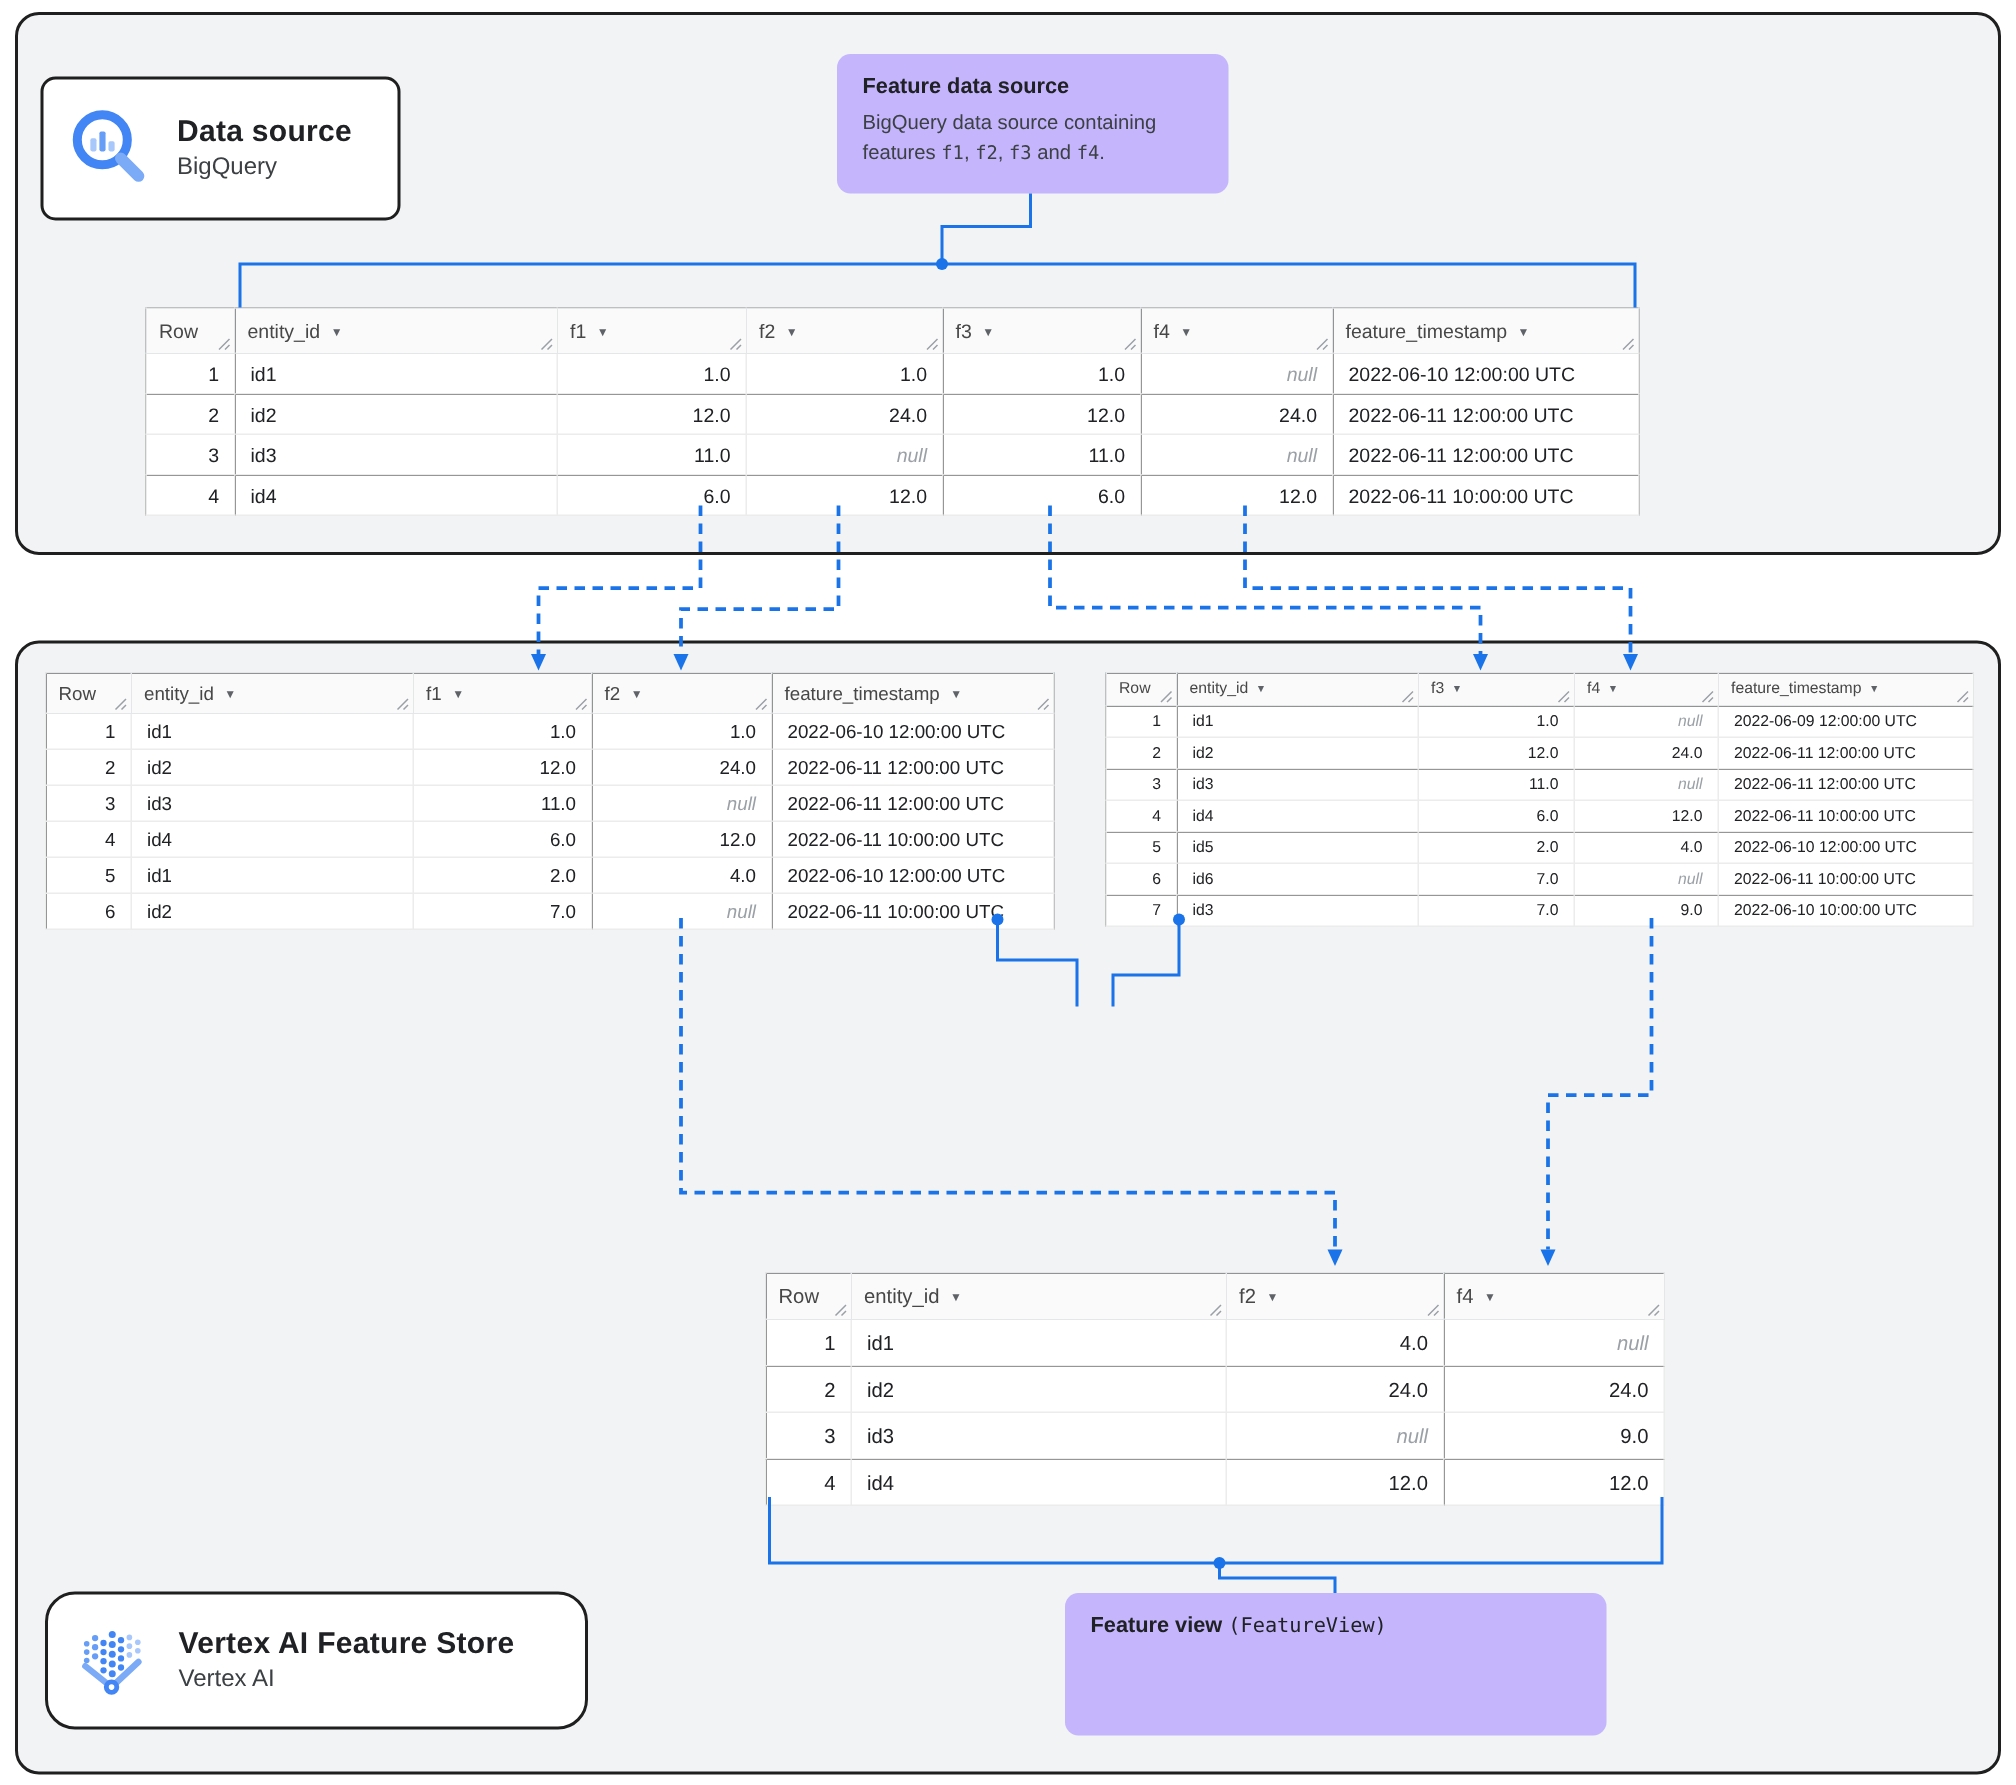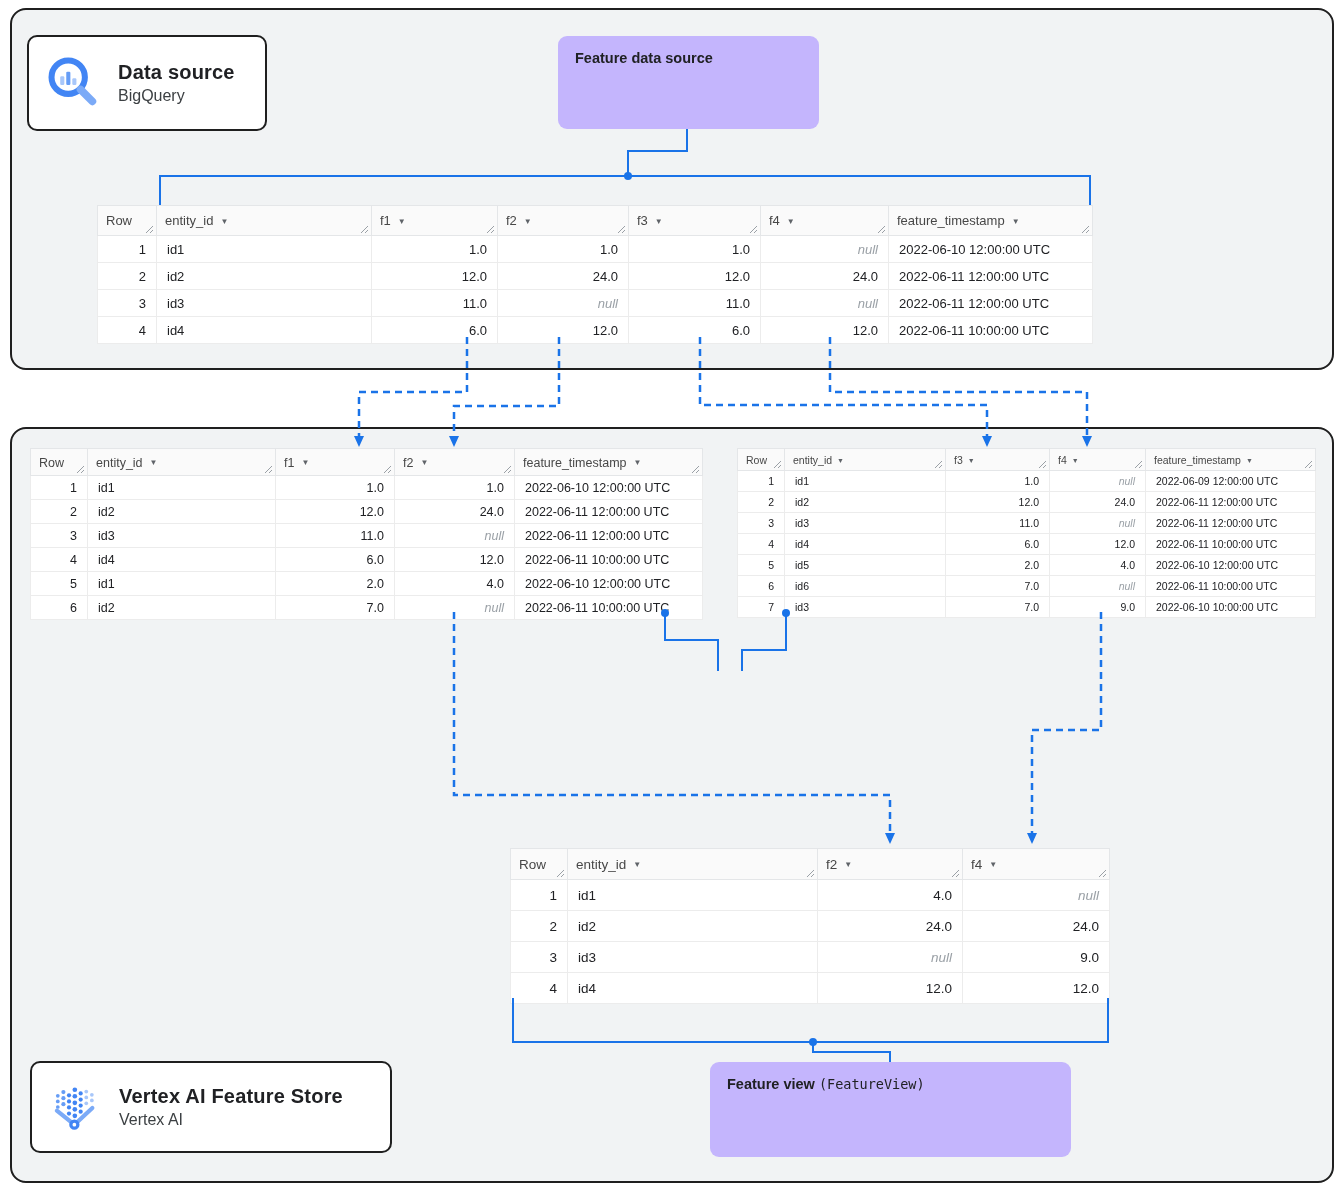"Data source" #lb-ds { top: 35px -> 51px }
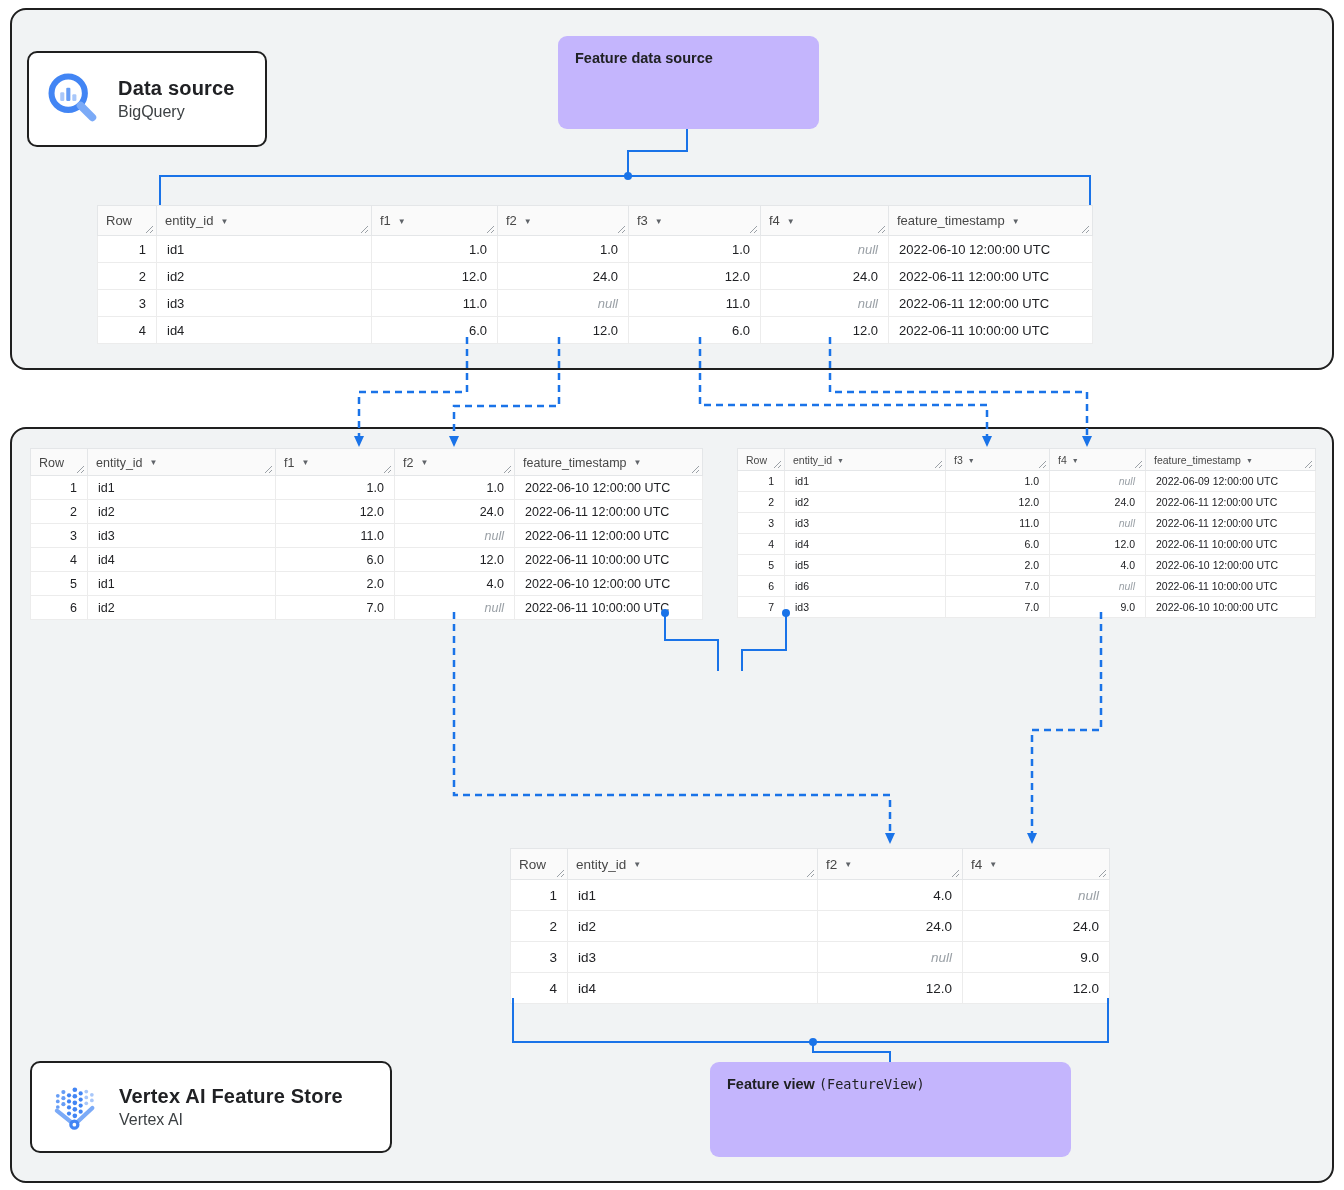"BigQuery data source containing features" div.co-body { html: none -> <div><span>BigQuery data source containing features </span><span>f1</span><span>, </span><span>f2</span><span>, </span><span>f3</span><span> and </span><span>f4</span><span>.</span></div> }
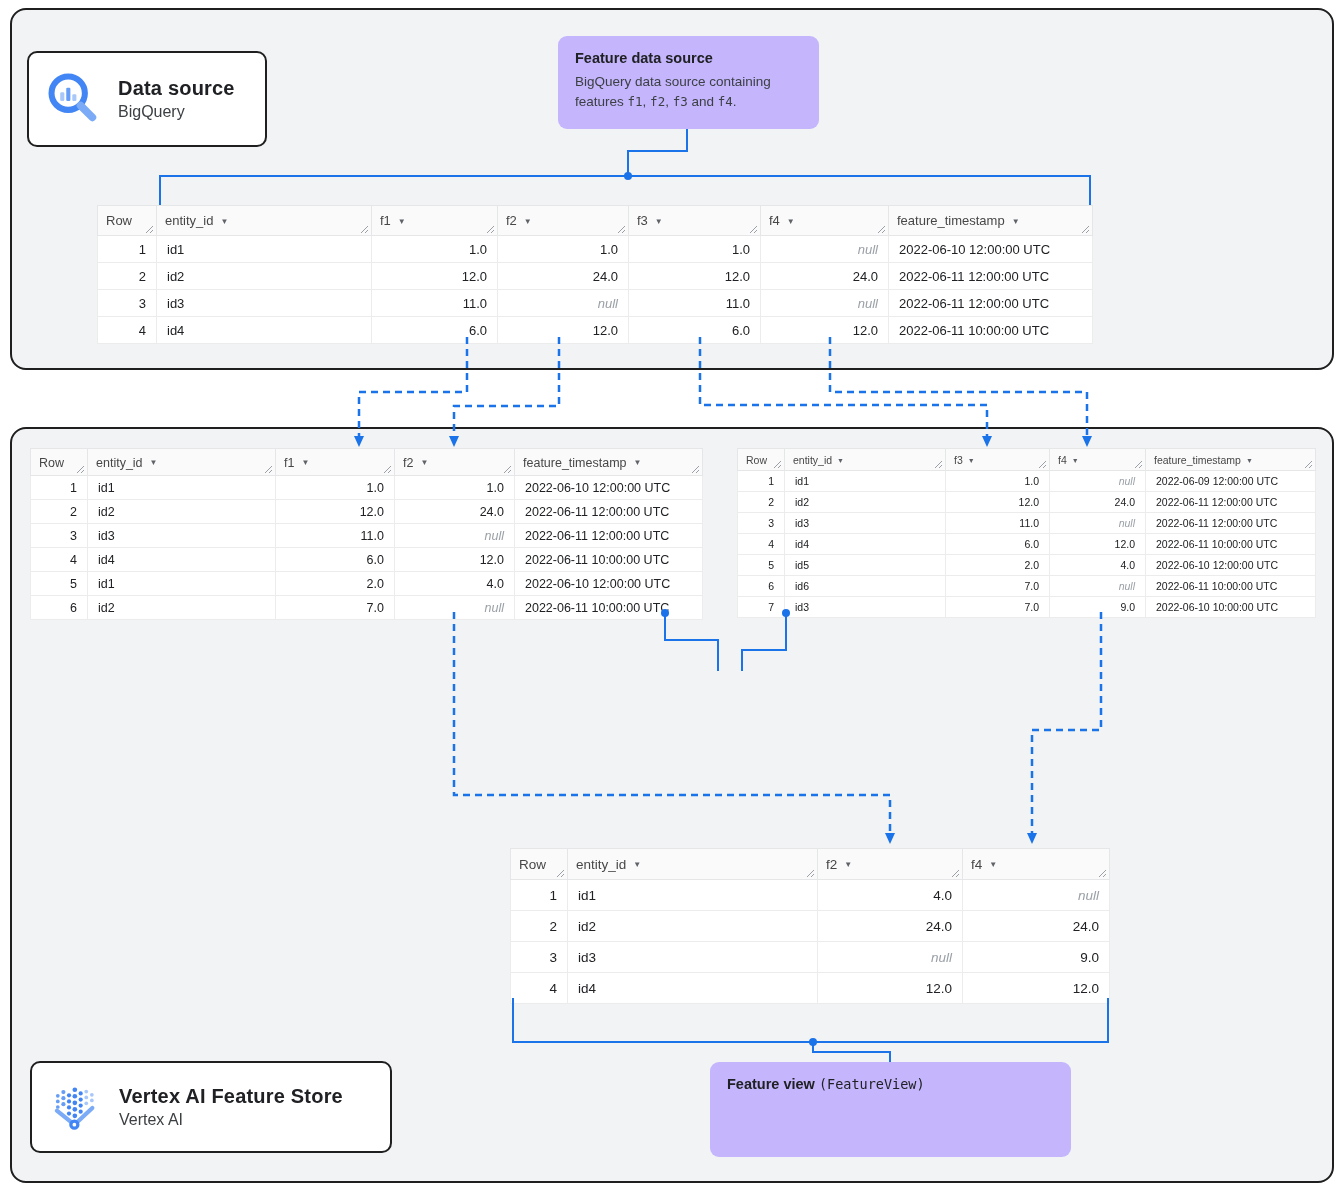"Vertex AI Feature Store" #lb-vx { border-radius: none -> 20px }
